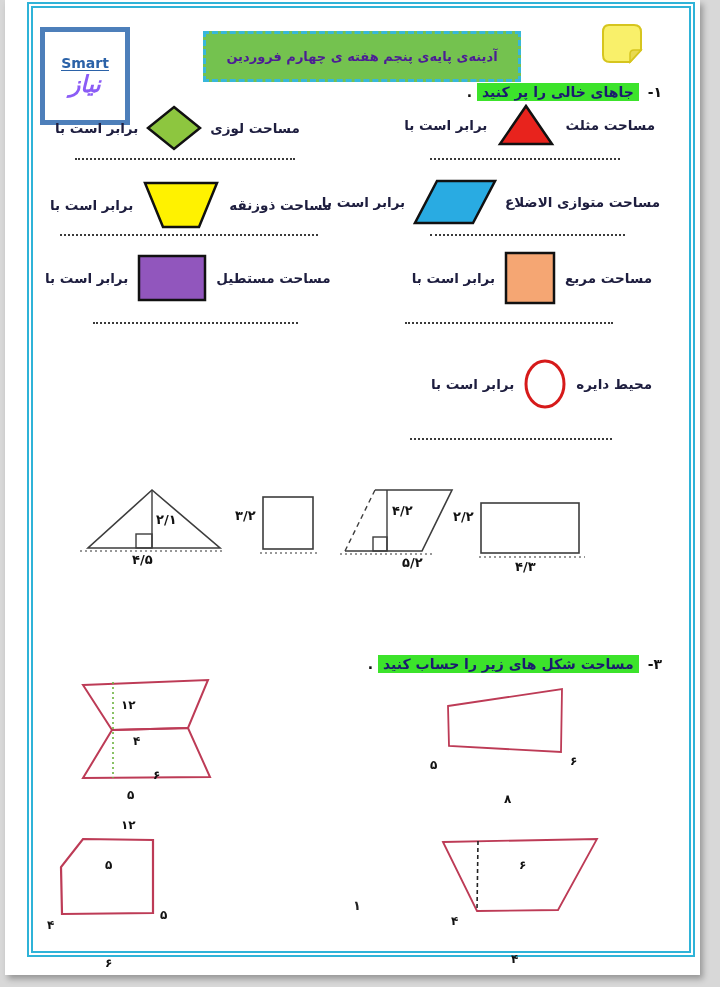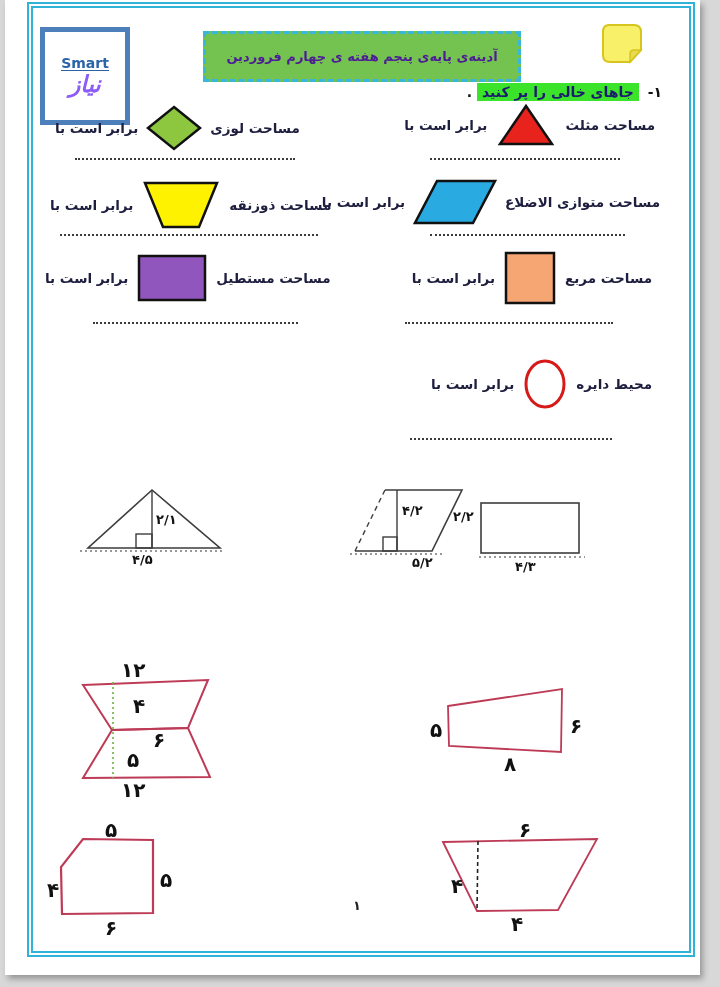"۳/۲" div.fig { html: none -> <div> <svg> <rect></rect> <line></line> </svg> <span>۳/۲</span> </div> }
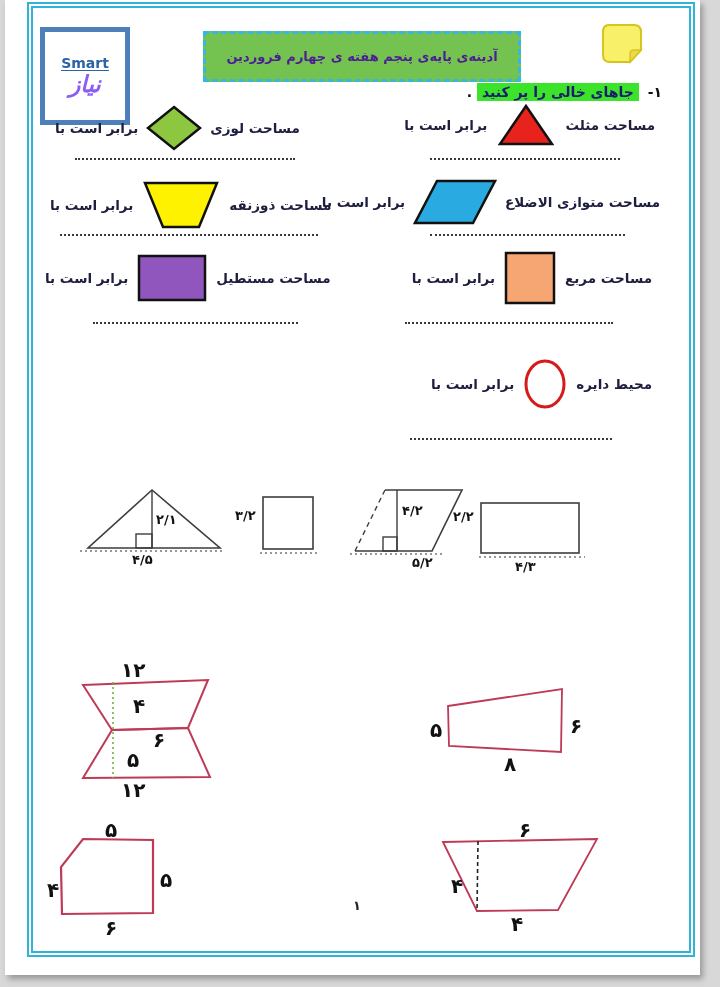"۴/۲" div.fig { left: 345px -> 335px }
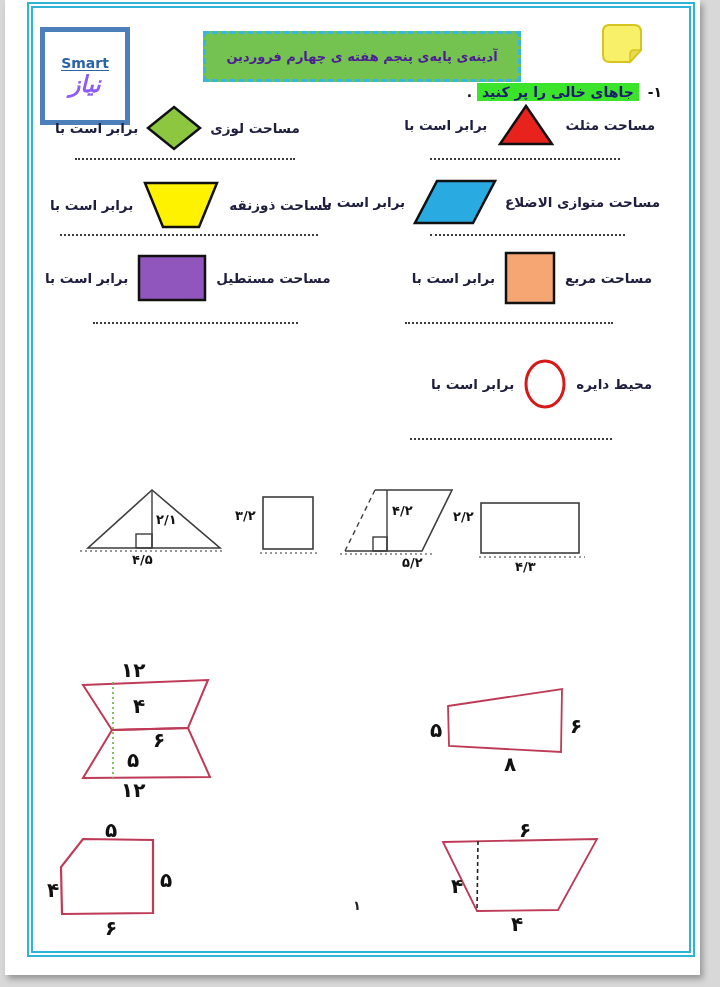"۳- مساحت شکل های زیر" div.qrow { html: none -> <div> <span>۳-</span> <span>مساحت شکل های زیر را حساب کنید</span> <span>.</span> </div> }
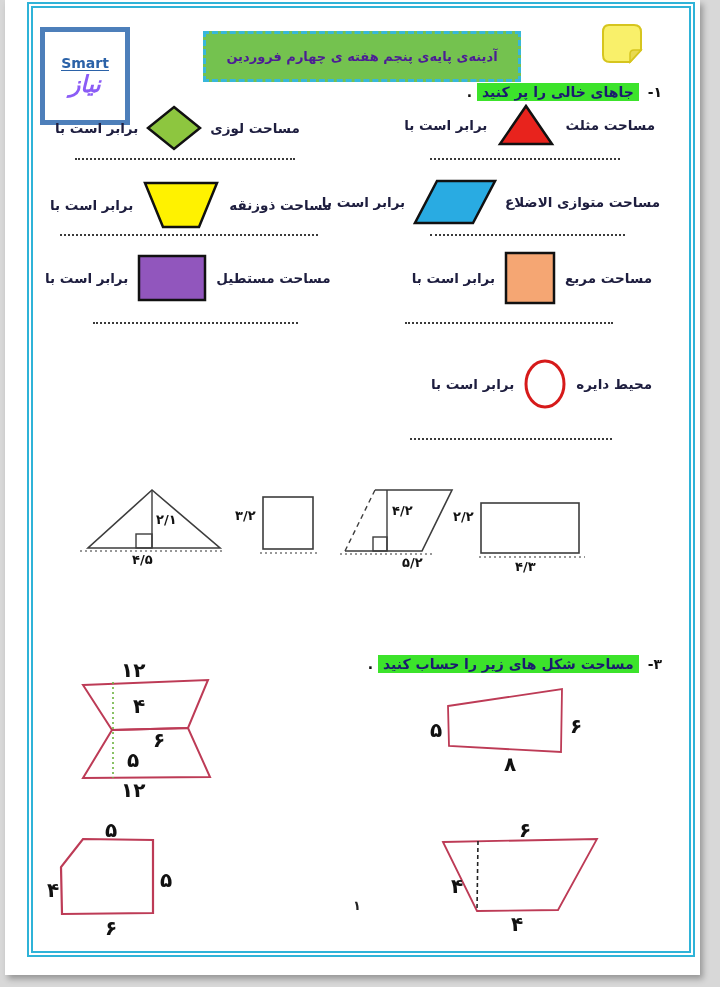"۱۲" .fig-num.big { font-size: 20px -> 12px; margin-top: none -> 40px }
